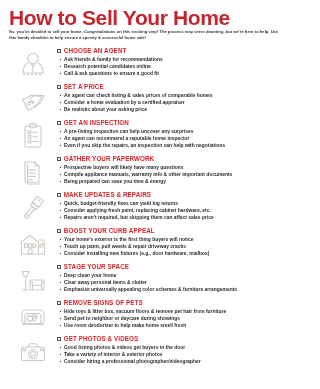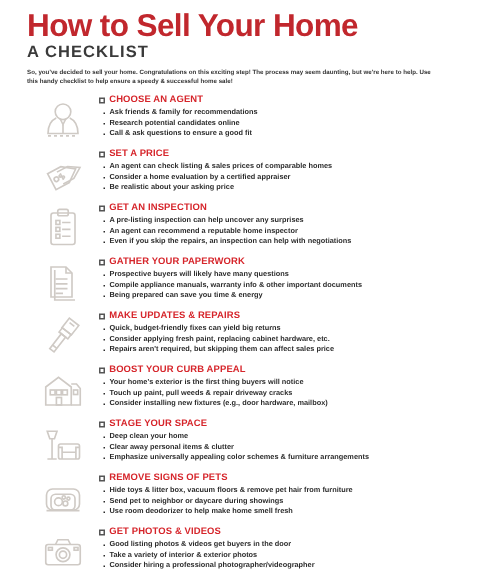"How to Sell Your Home" .page { padding: 4px 8px 0 18px -> 4px 8px 0 9px }
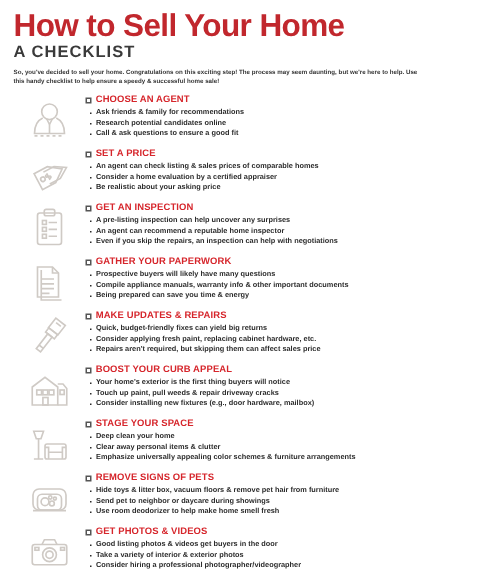"A CHECKLIST" div.subtitle { html: <div>A CHECKLIST</div> -> none }
